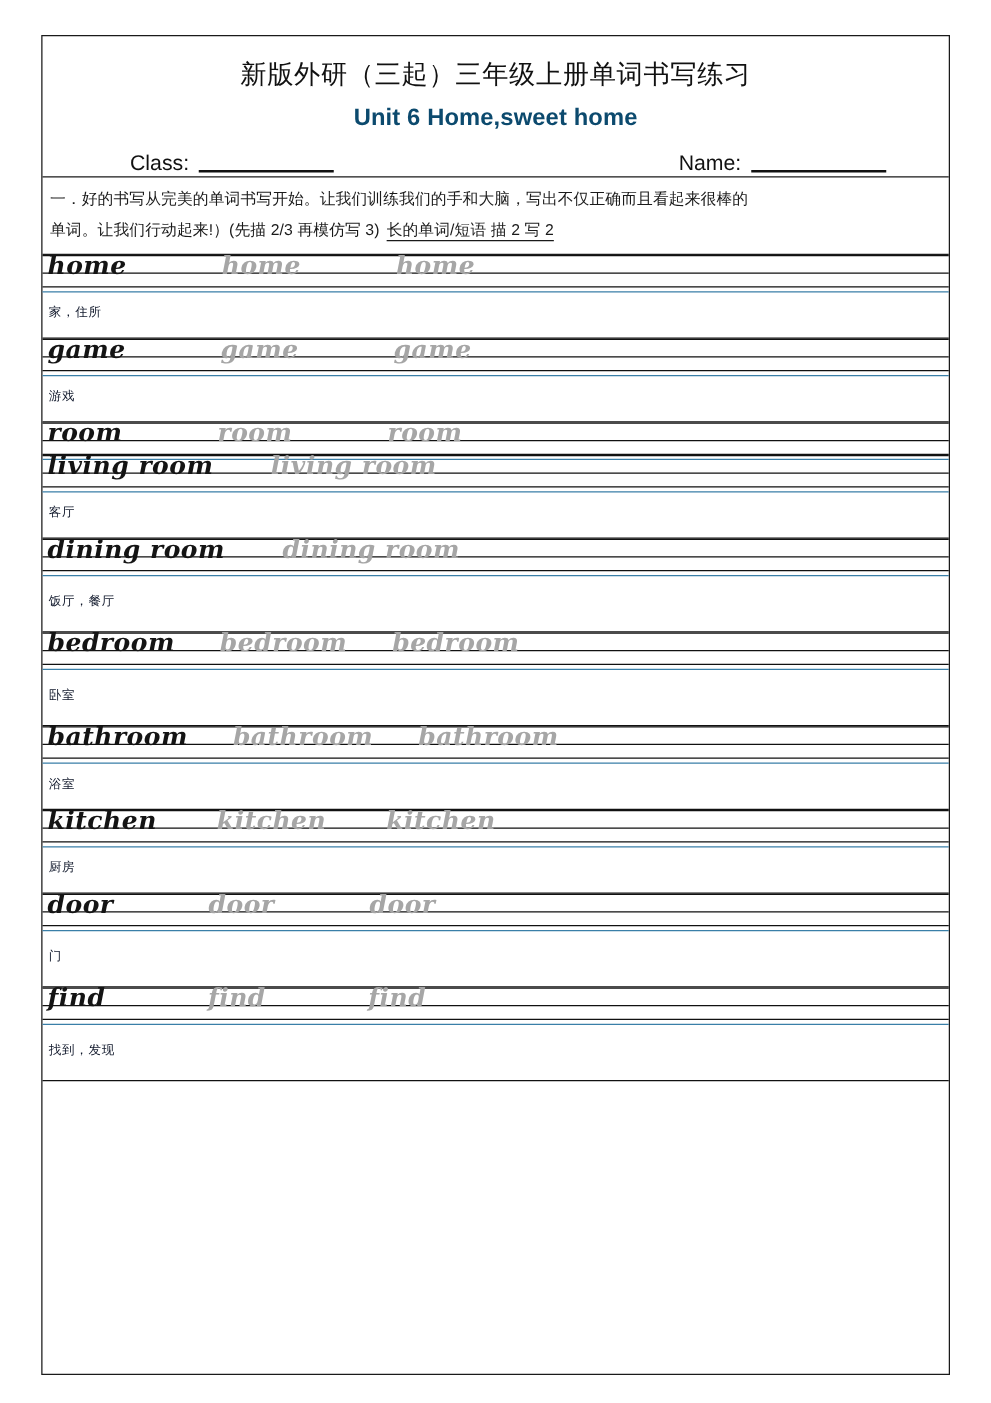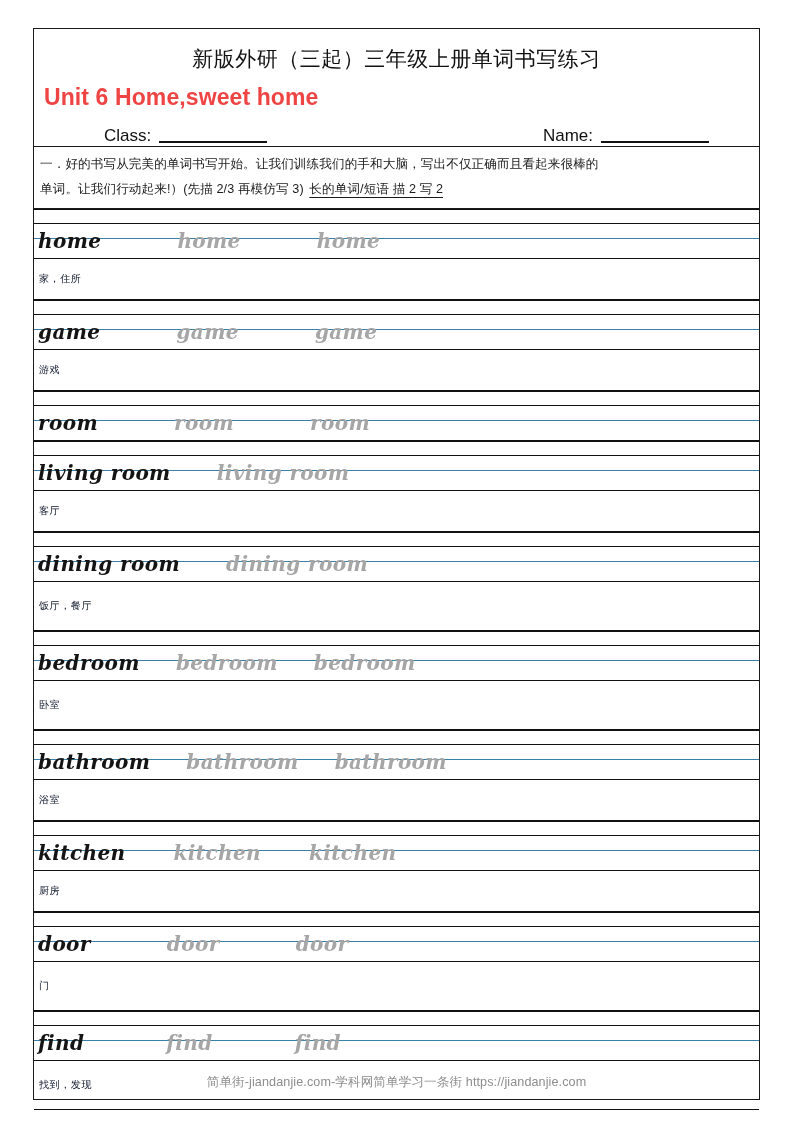"Unit 6 Home,sweet home" .subtitle { color: #ef4444 -> #0c4a6e; font-size: 23px -> 19px; text-align: none -> center }
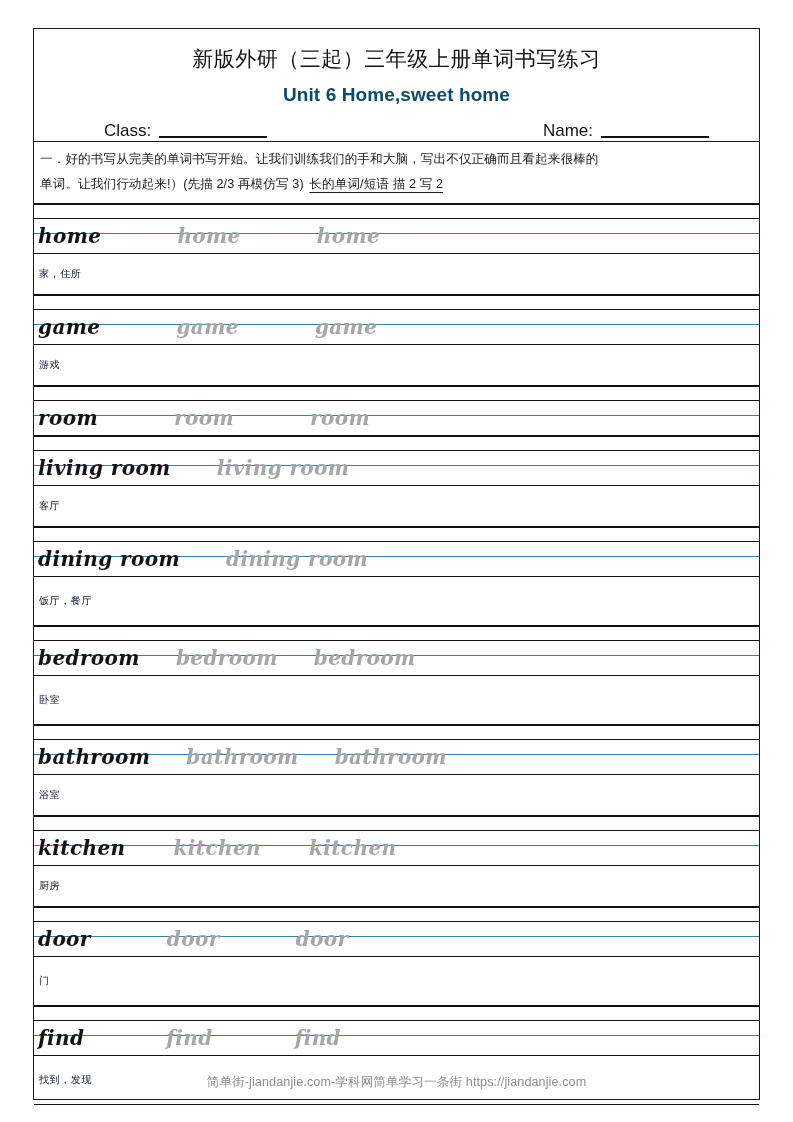"home" .wordrow { height: 50px -> 26px }
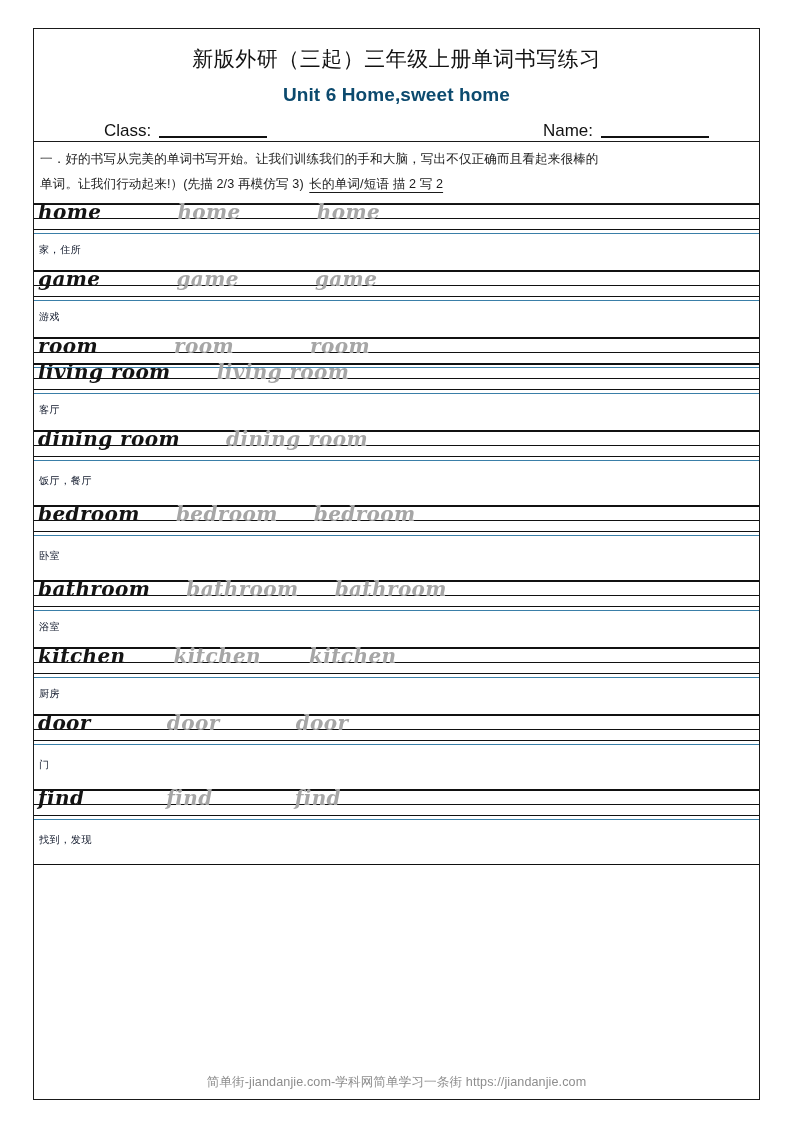"简单街-jiandanjie.com-学科网简单学习一条街" div.footer { html: <div>简单街-jiandanjie.com-学科网简单学习一条街 https://jiandanjie.com</div> -> none }
